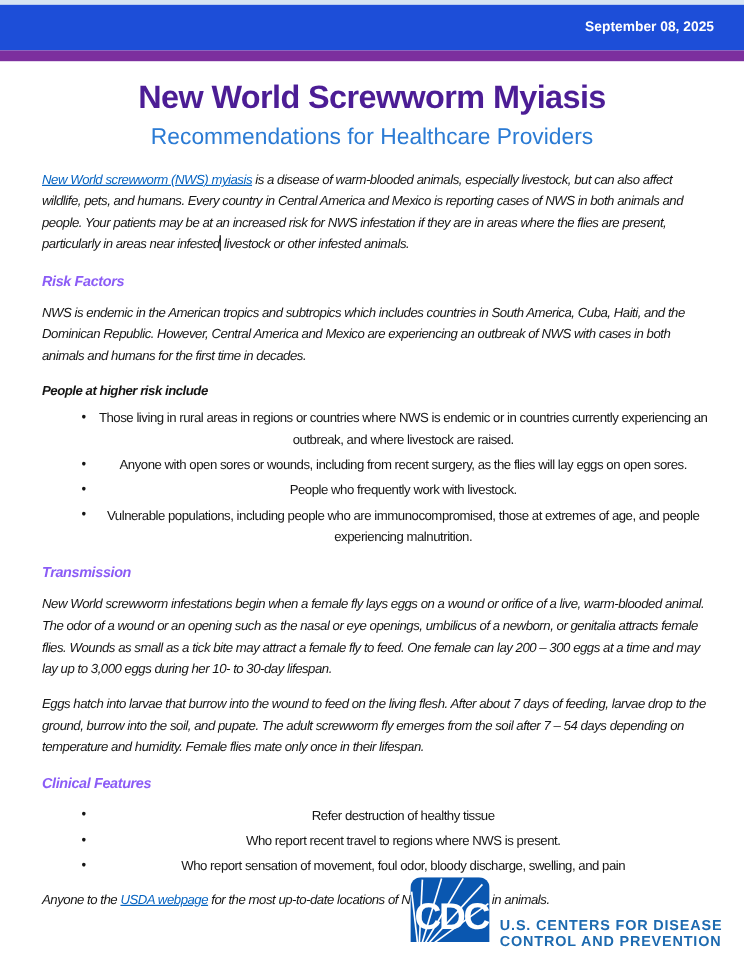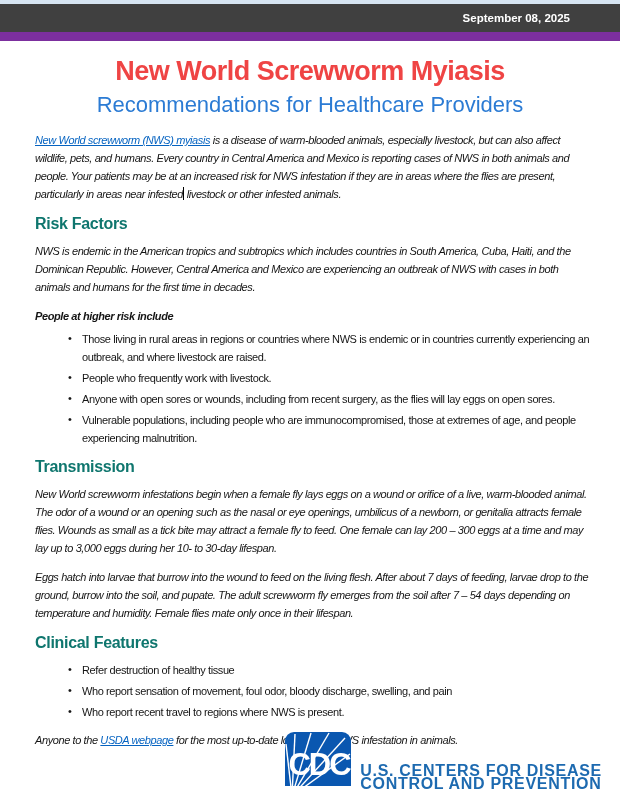"September 08, 2025" .banner { background: #404040 -> #1d4ed8; height: 28px -> 38px; padding-right: 50px -> 25px }
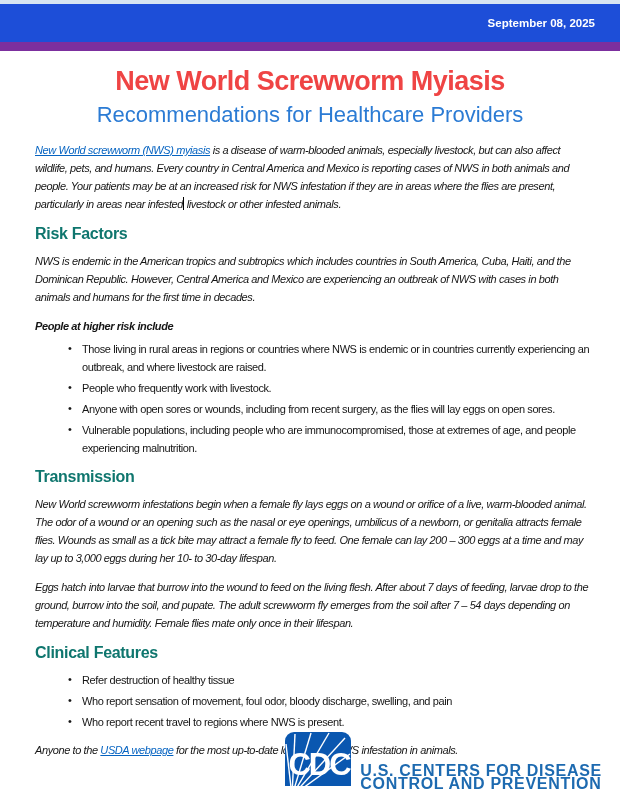"New World Screwworm Myiasis" h1.doc-title { color: #ef4444 -> #4c1d95 }
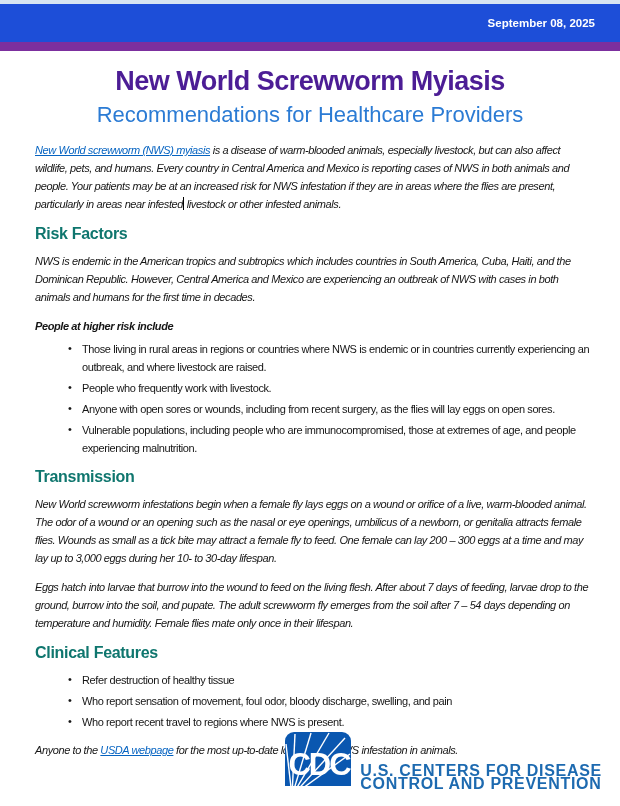"Recommendations for Healthcare Providers" .subtitle { font-size: 22px -> 19px }
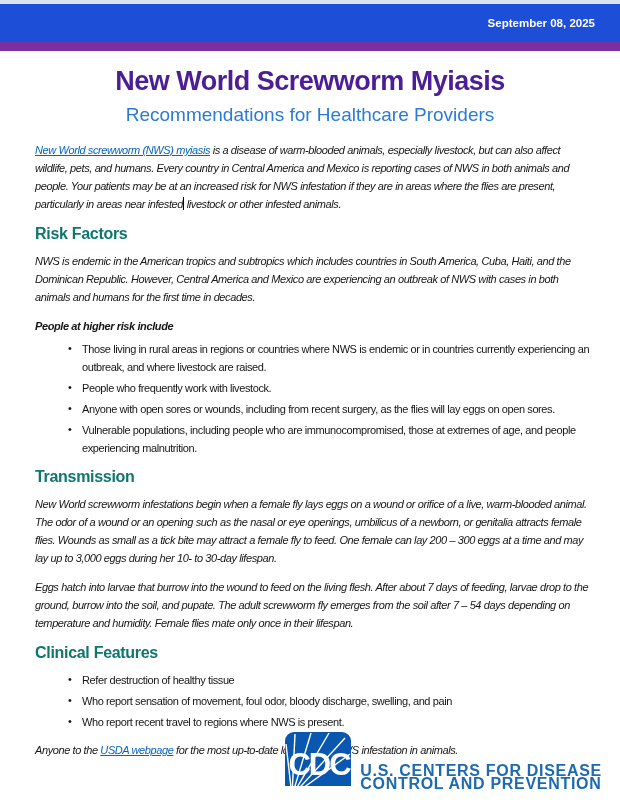"Risk Factors" h2.sec { color: #0f766e -> #8b5cf6; font-size: 16px -> 12px; font-style: none -> italic }
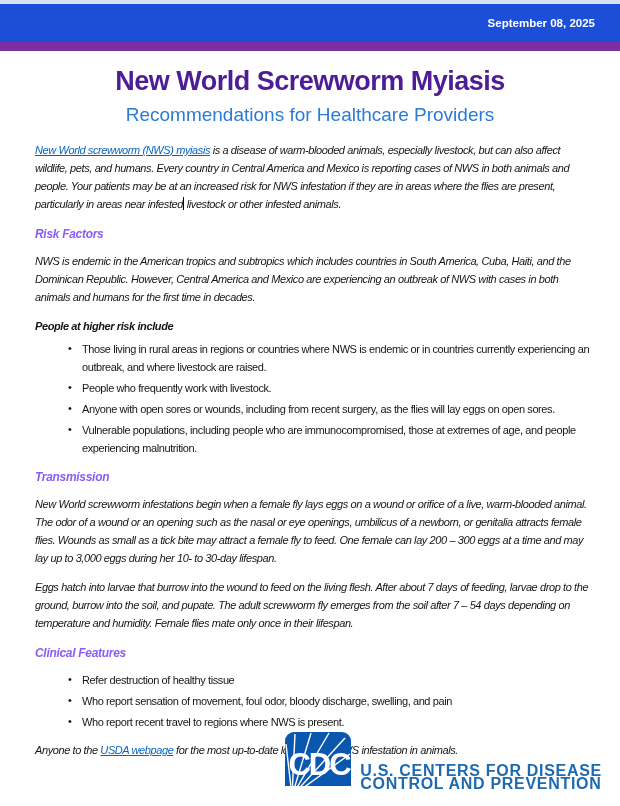"Those living in rural areas" ul.bullets { text-align: none -> center }
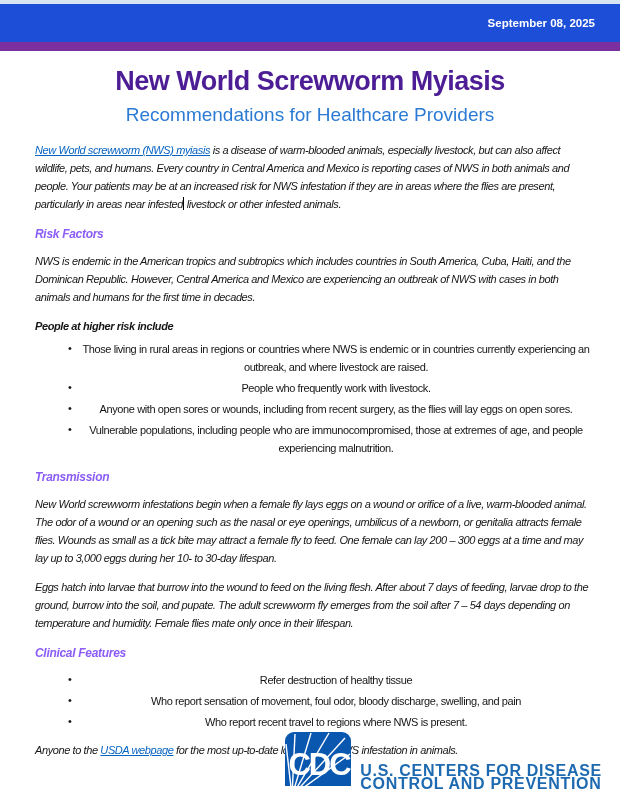"People who frequently work with" li { order: before "Anyone with open sores or" -> after "Anyone with open sores or" }
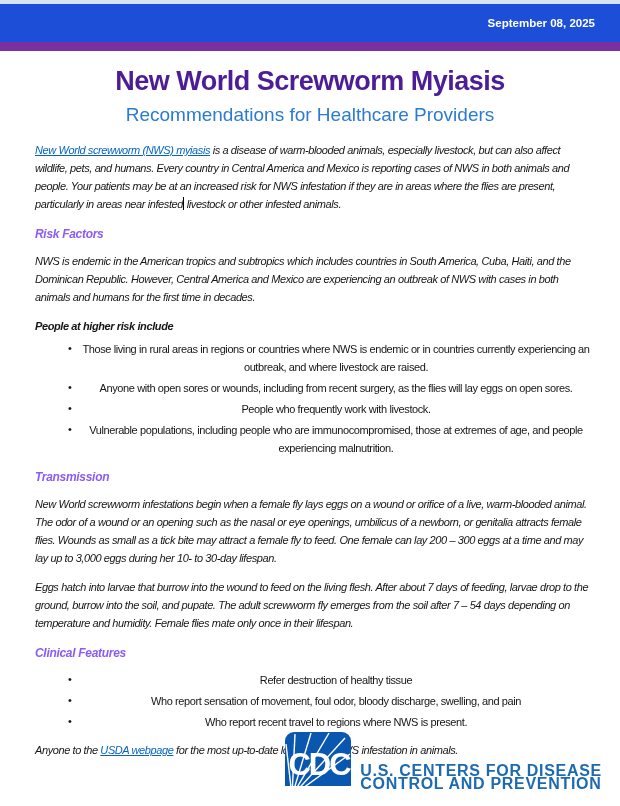"Who report sensation of movement," li { order: before "Who report recent travel to" -> after "Who report recent travel to" }
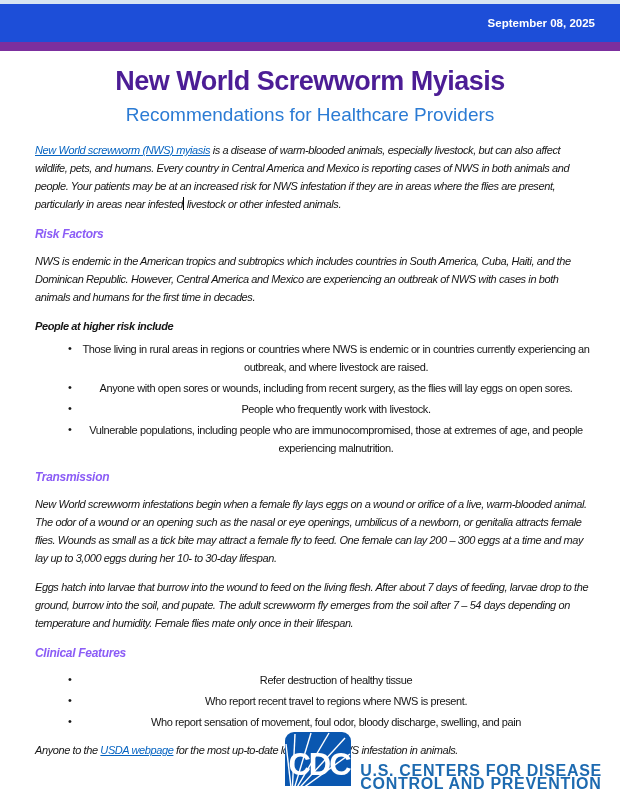"U.S. CENTERS FOR DISEASE" .org-text { font-size: 16px -> 12px }
